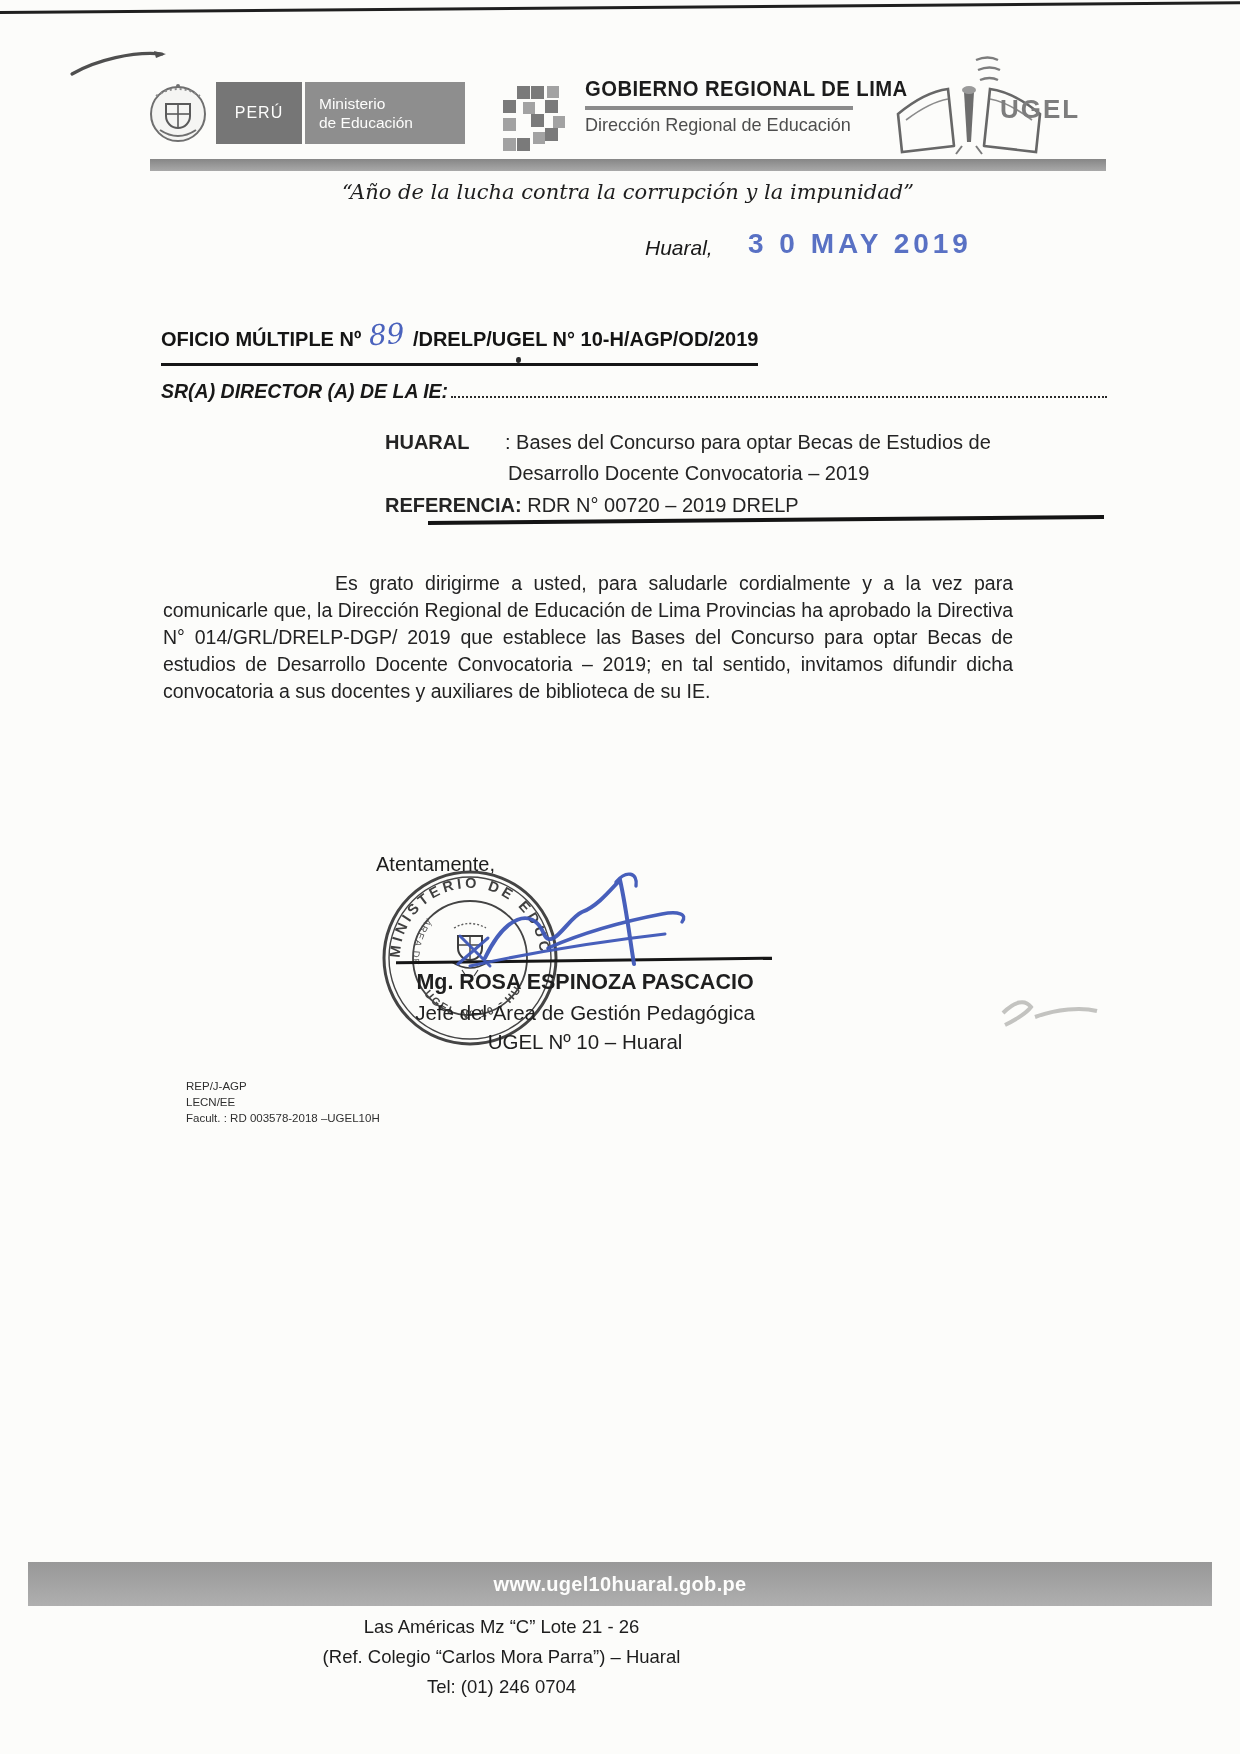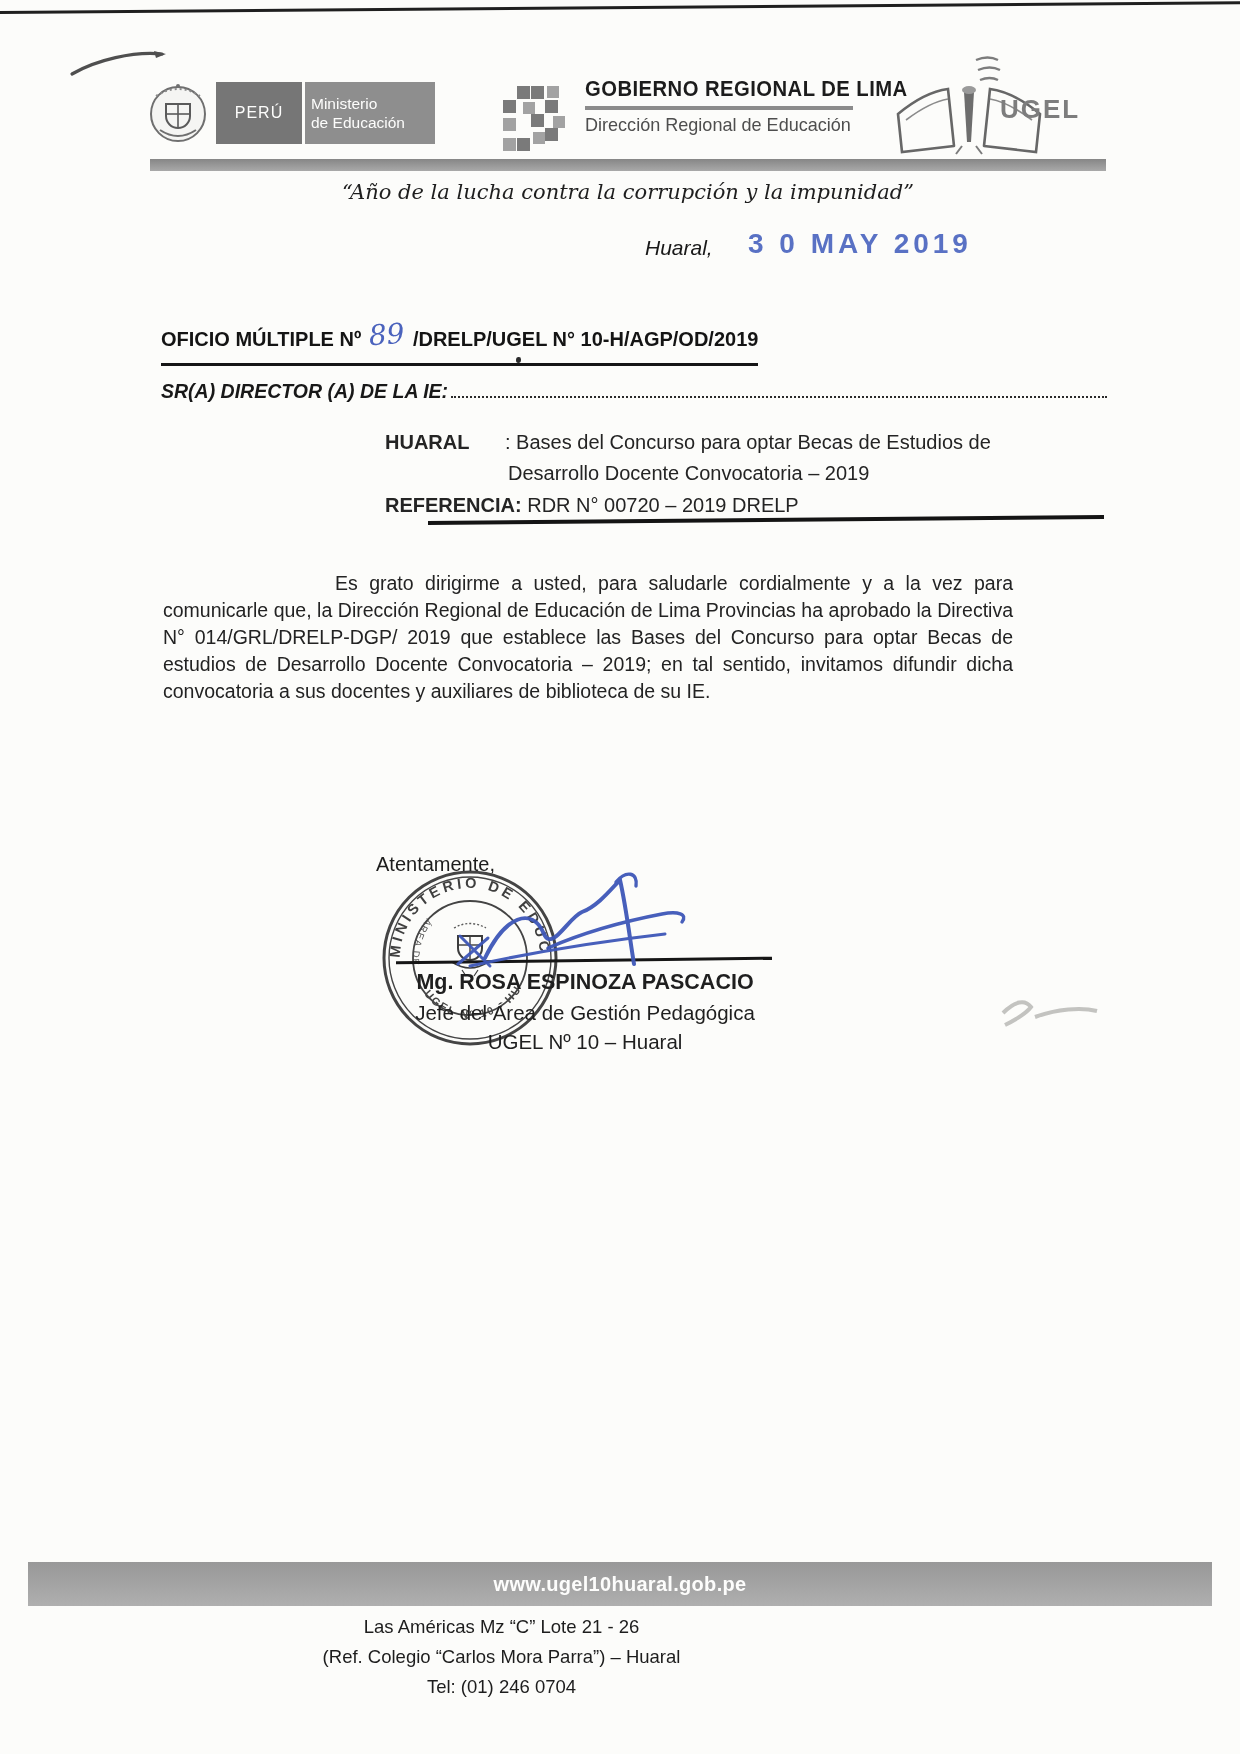"Ministerio" .ministry-box { padding-left: 6px -> 14px; width: 130px -> 160px }
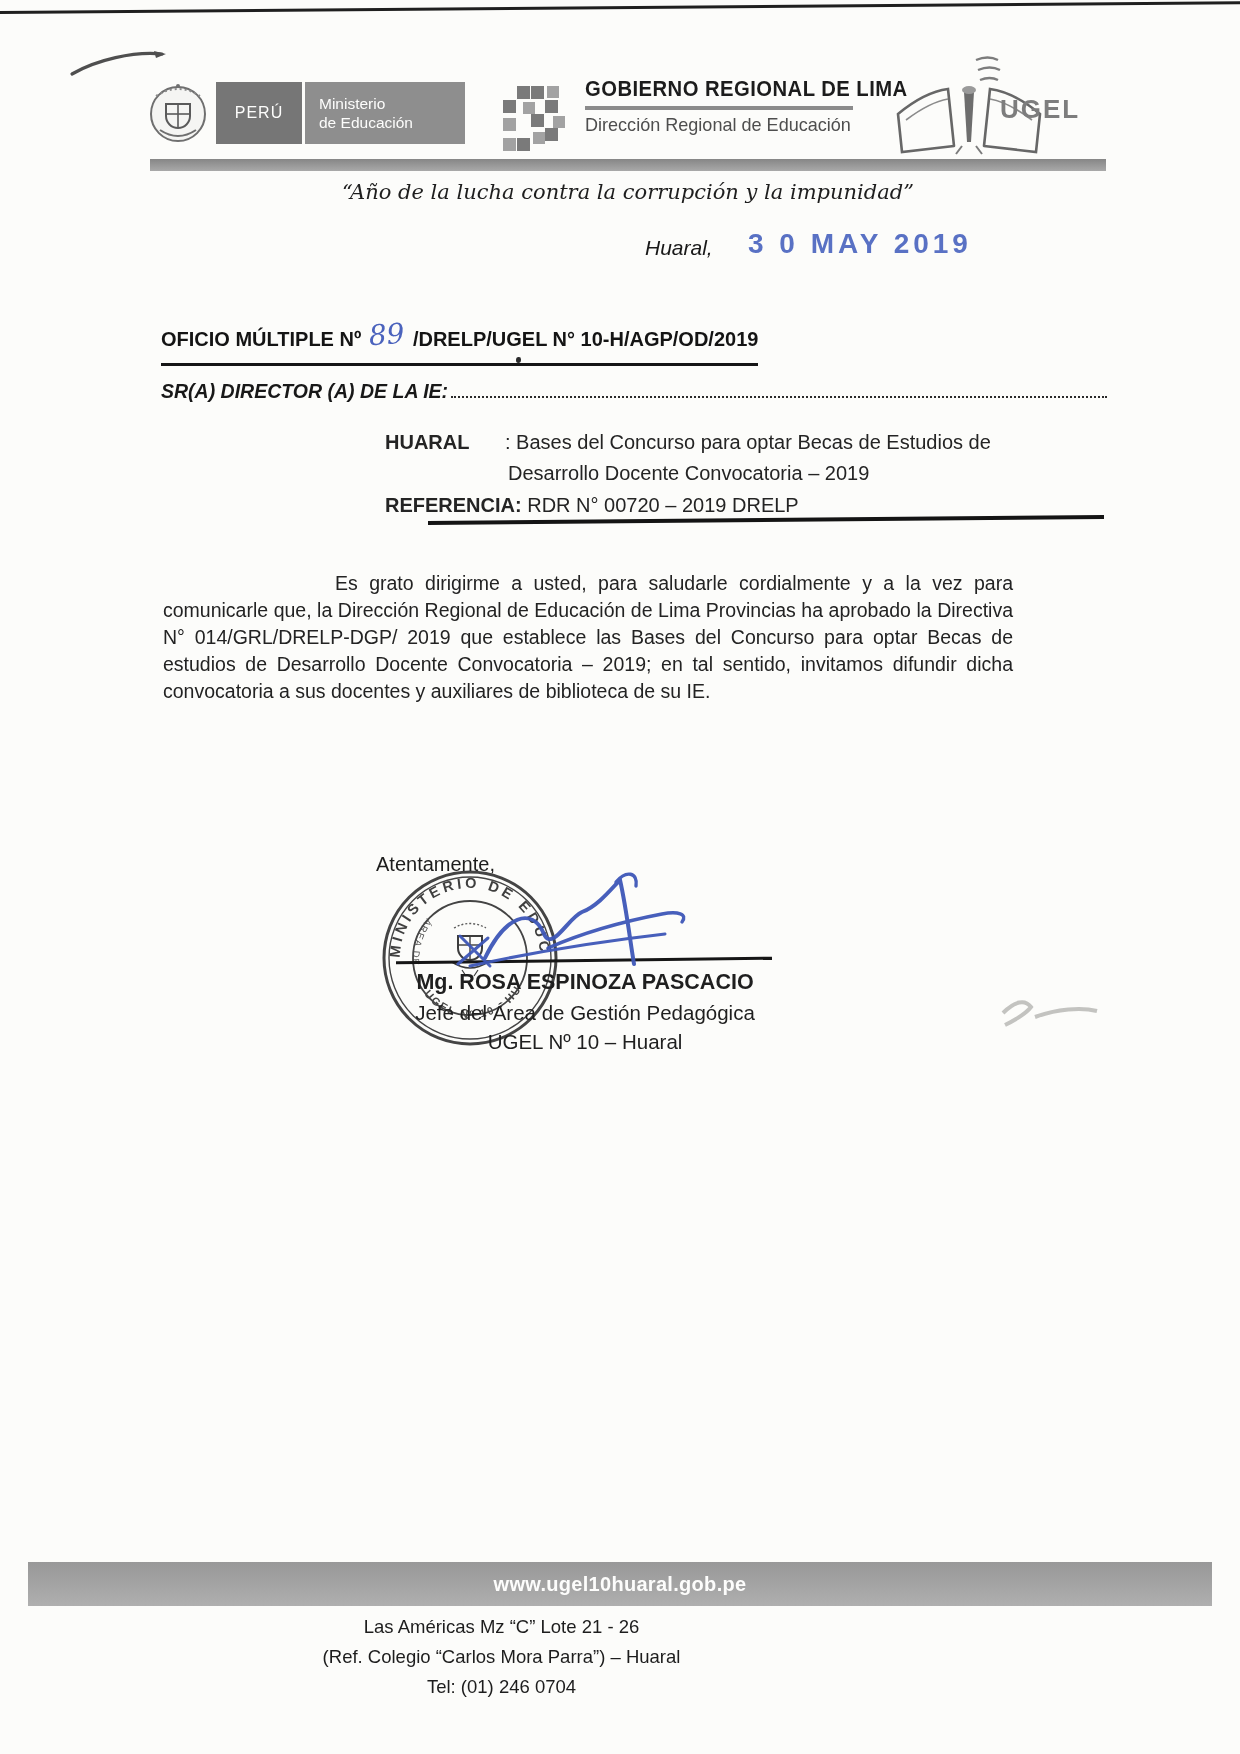"REP/J-AGP" div.abs { html: none -> <div> <div>REP/J-AGP</div> <div>LECN/EE</div> <div>Facult. : RD 003578-2018 –UGEL10H</div> </div> }
